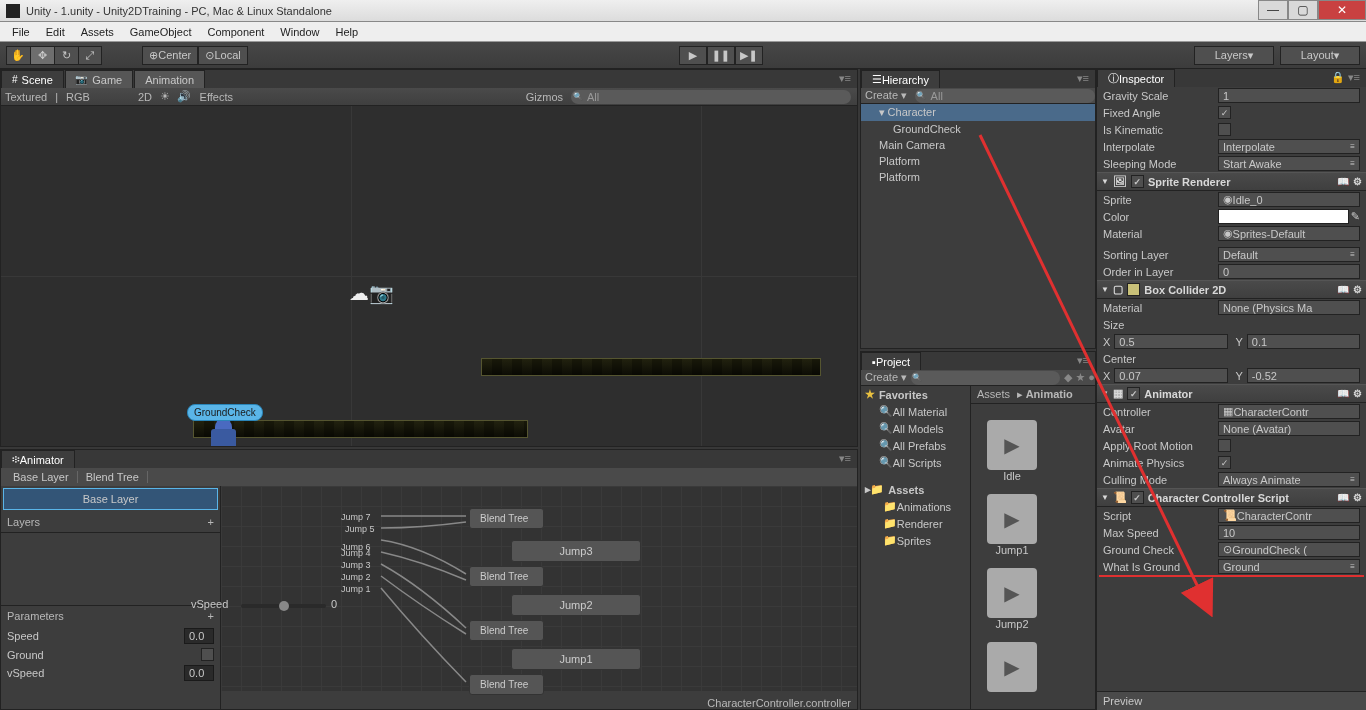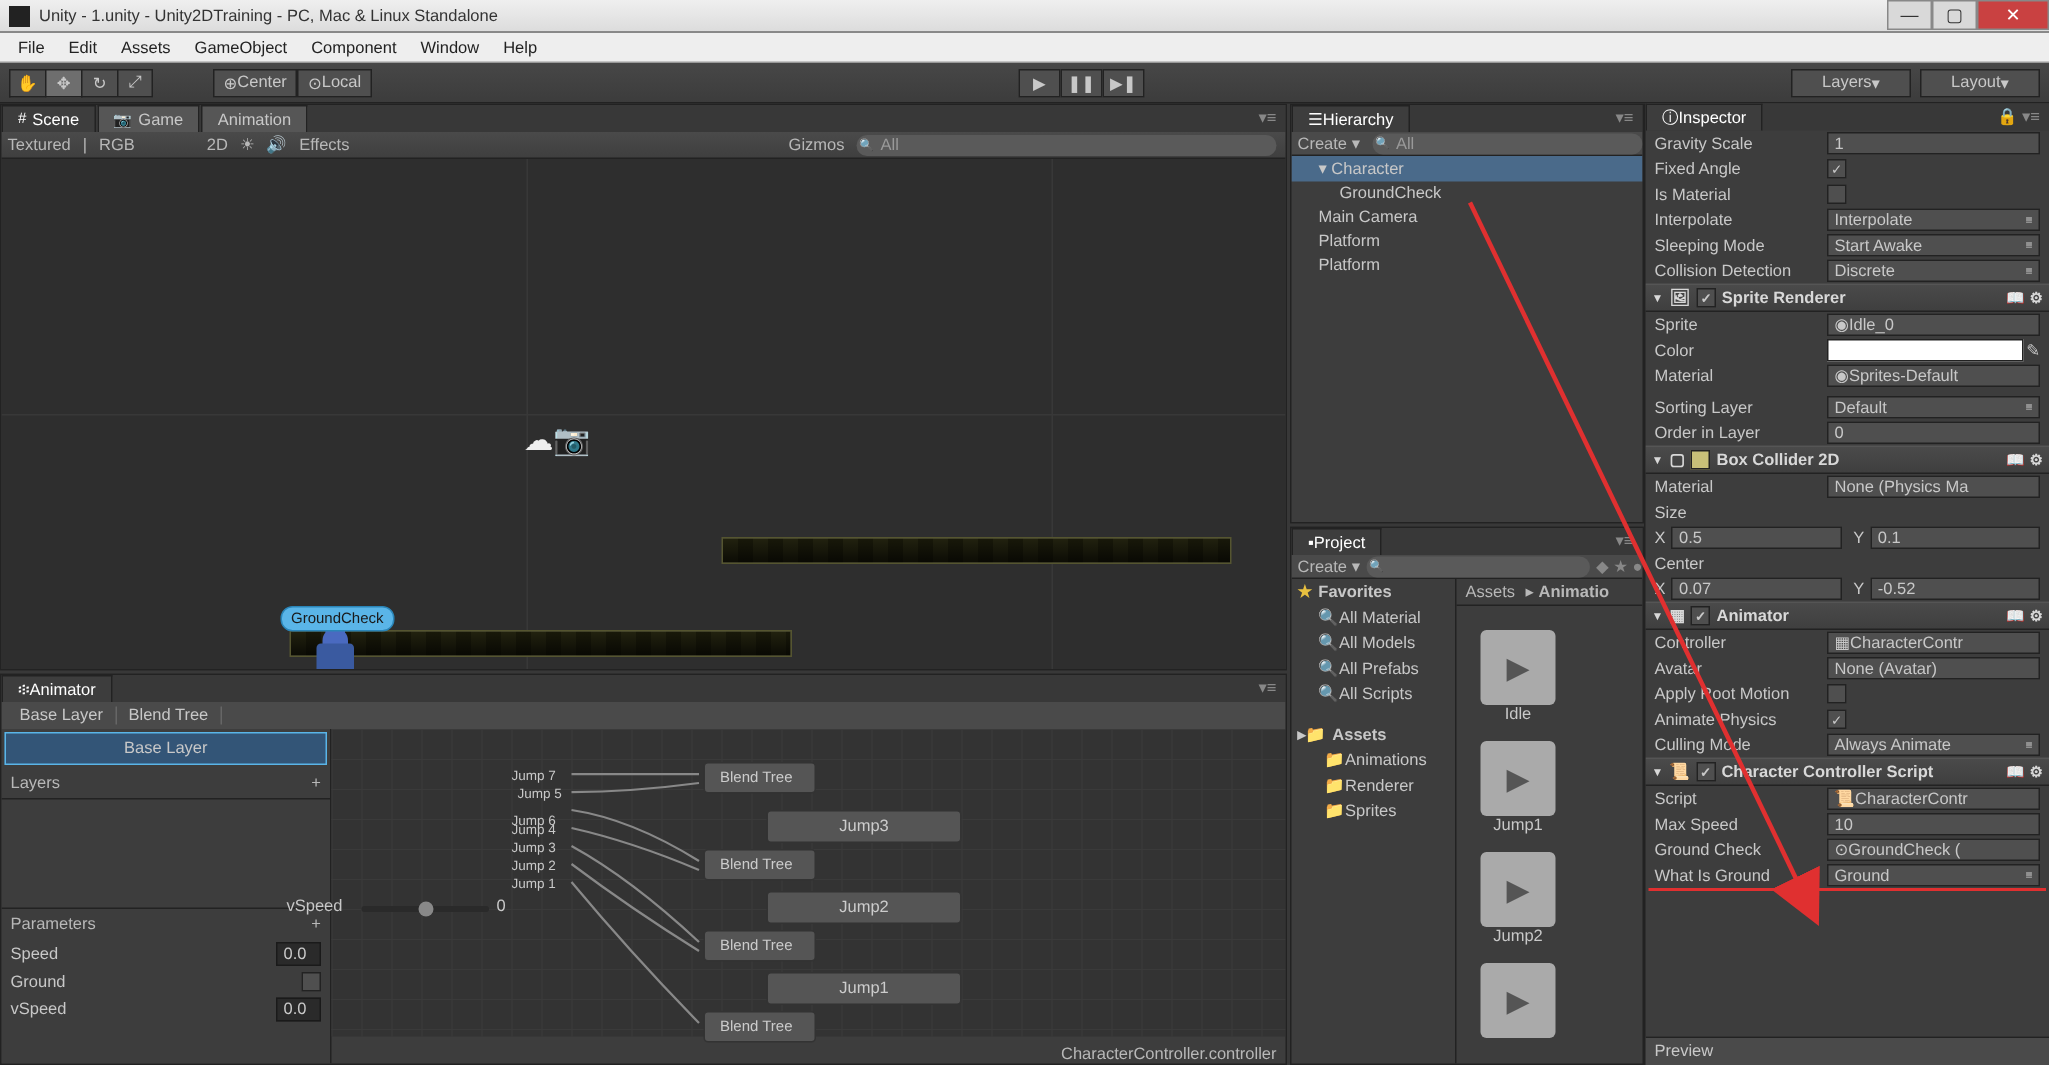"Is Material" span.lbl { text: Material -> Kinematic }
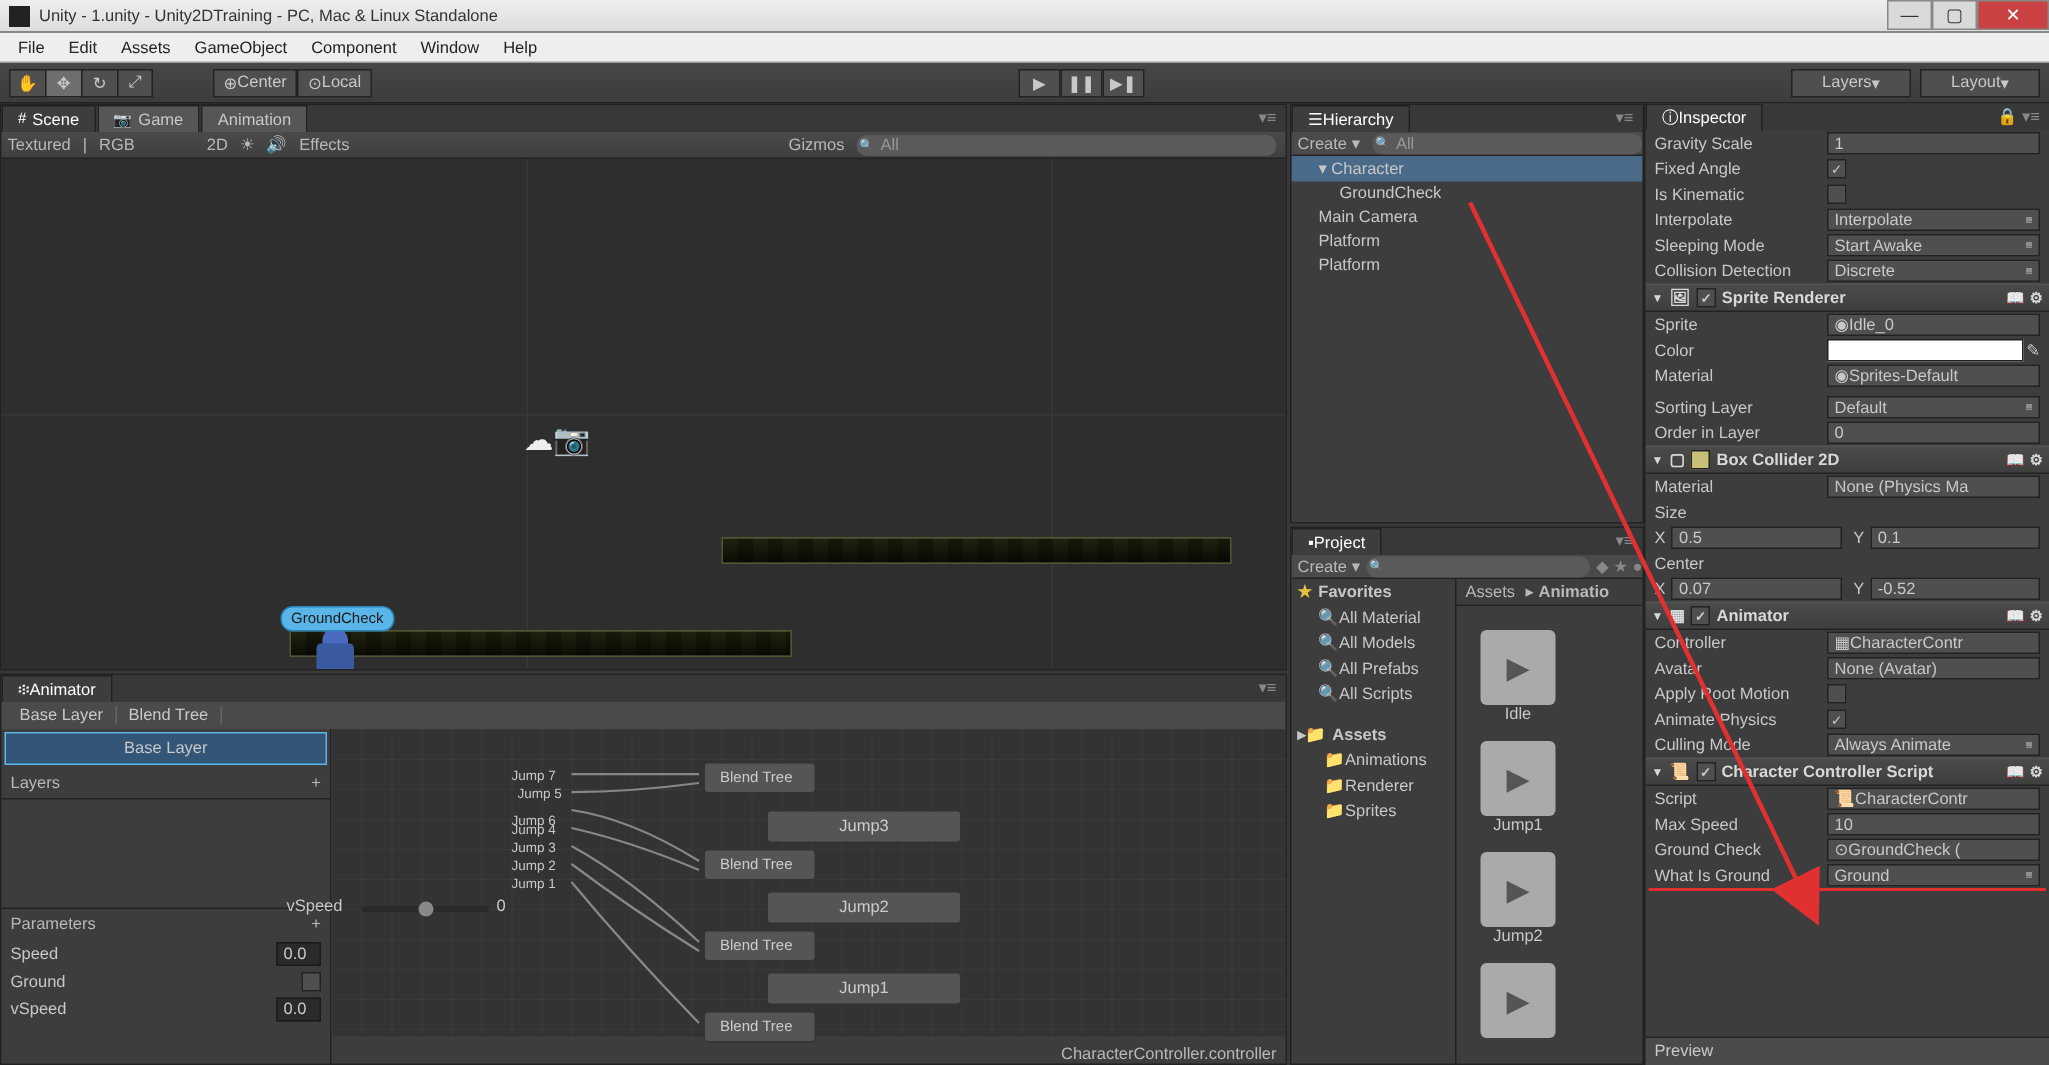"Collision Detection" div.insp-row { html: <div> <span>Collision Detection</span> <span>Discrete</span> </div> -> none }
